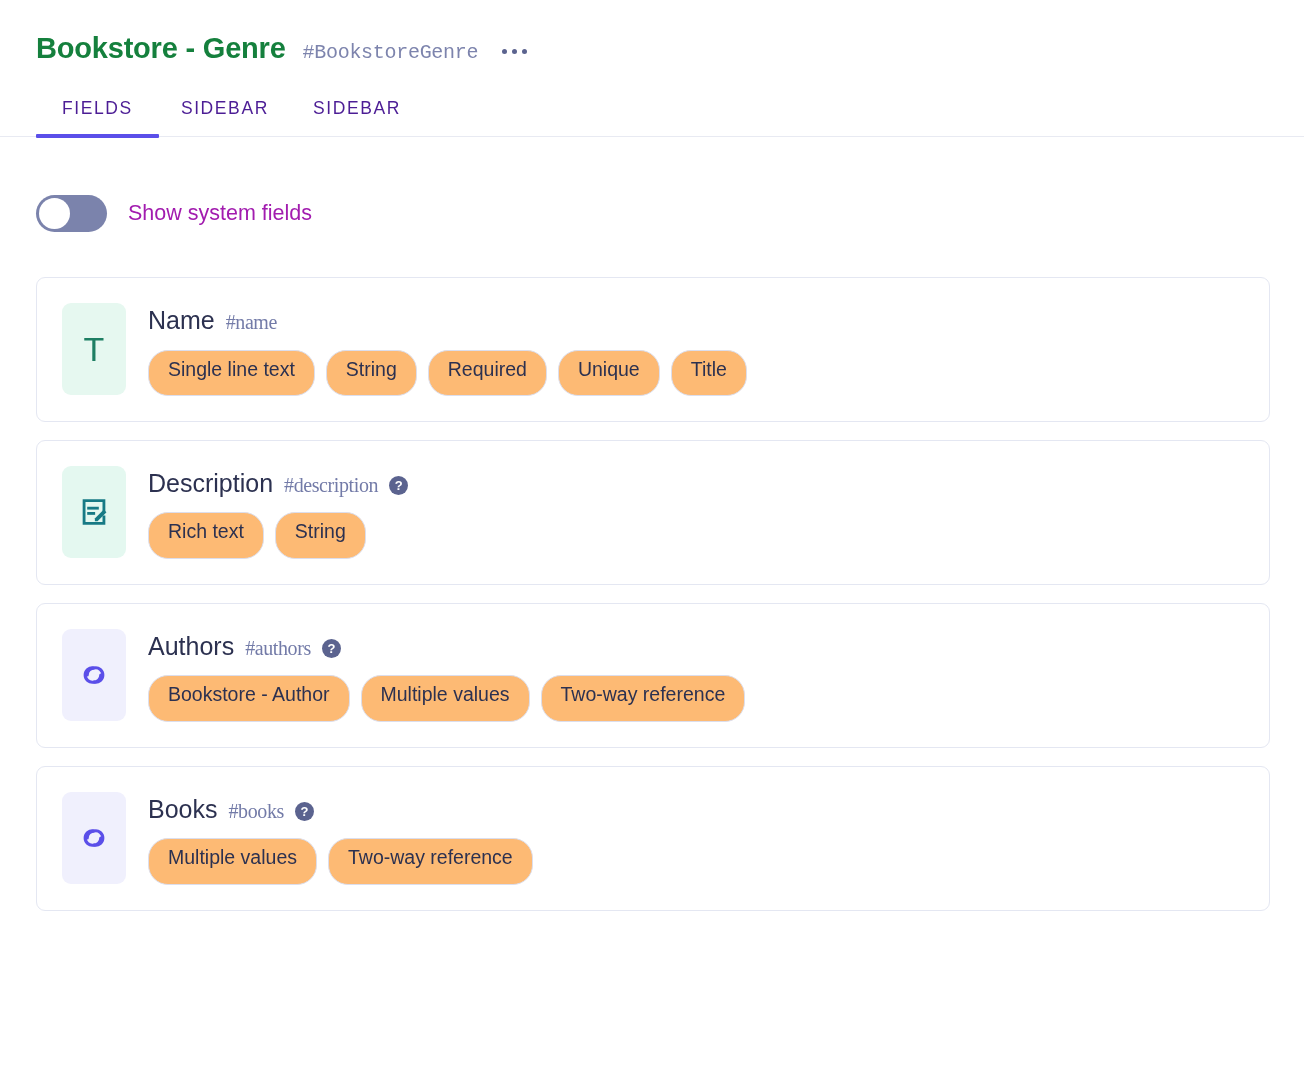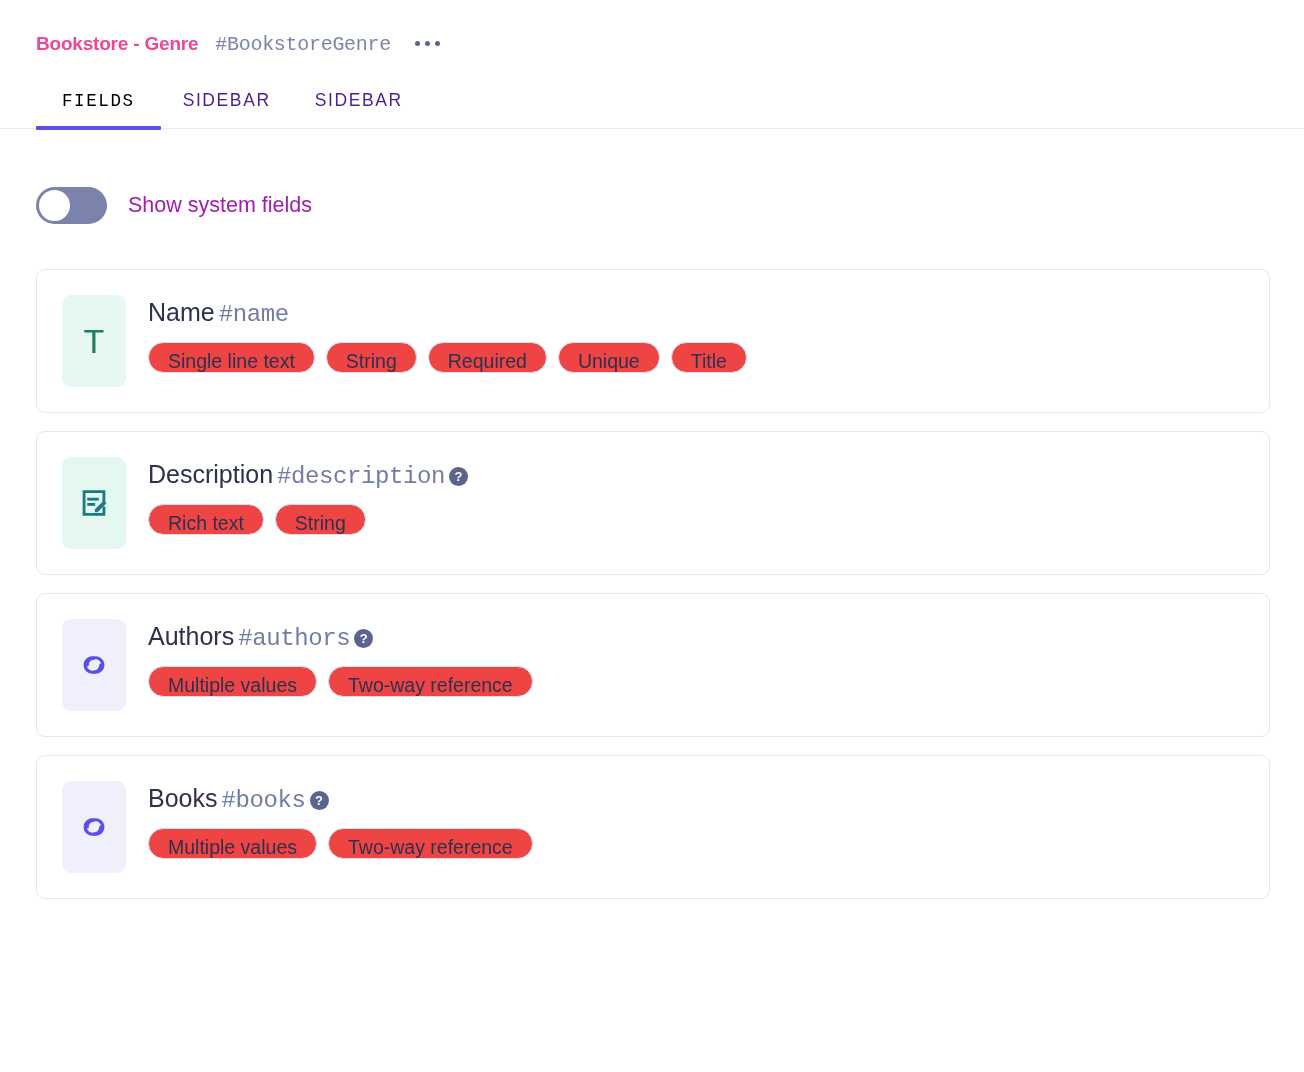"Bookstore - Genre" .page-title { color: #ec4899 -> #15803d; font-size: 19px -> 29px }
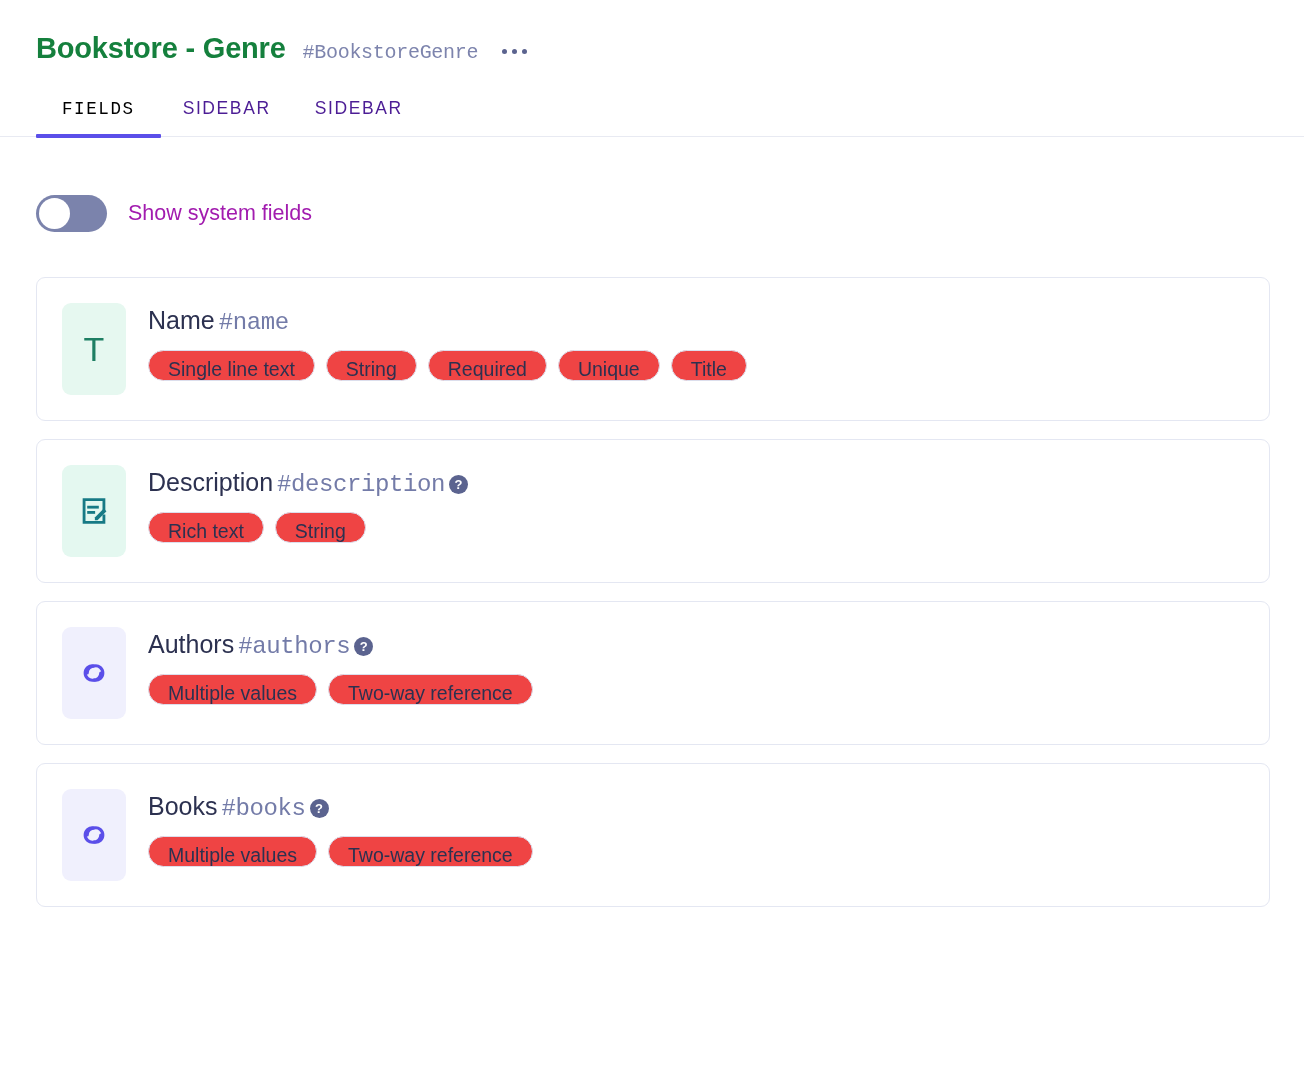"FIELDS" .tab.active { color: #000000 -> #4c1d95; font-family: Liberation Mono, monospace -> none }
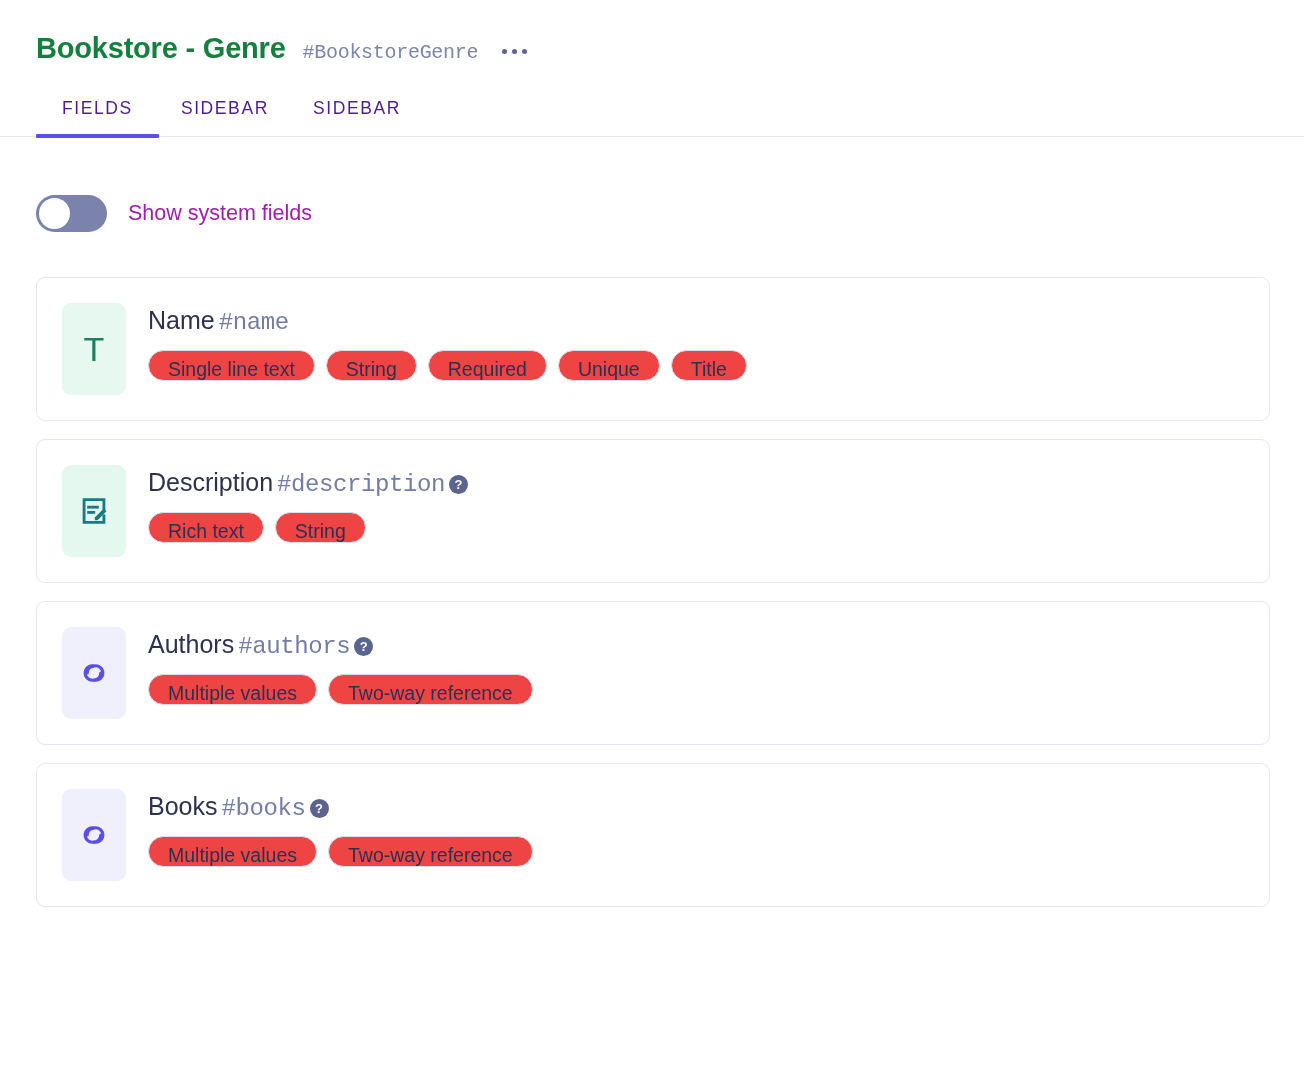"Name" .field-head { gap: 4px -> 11px }
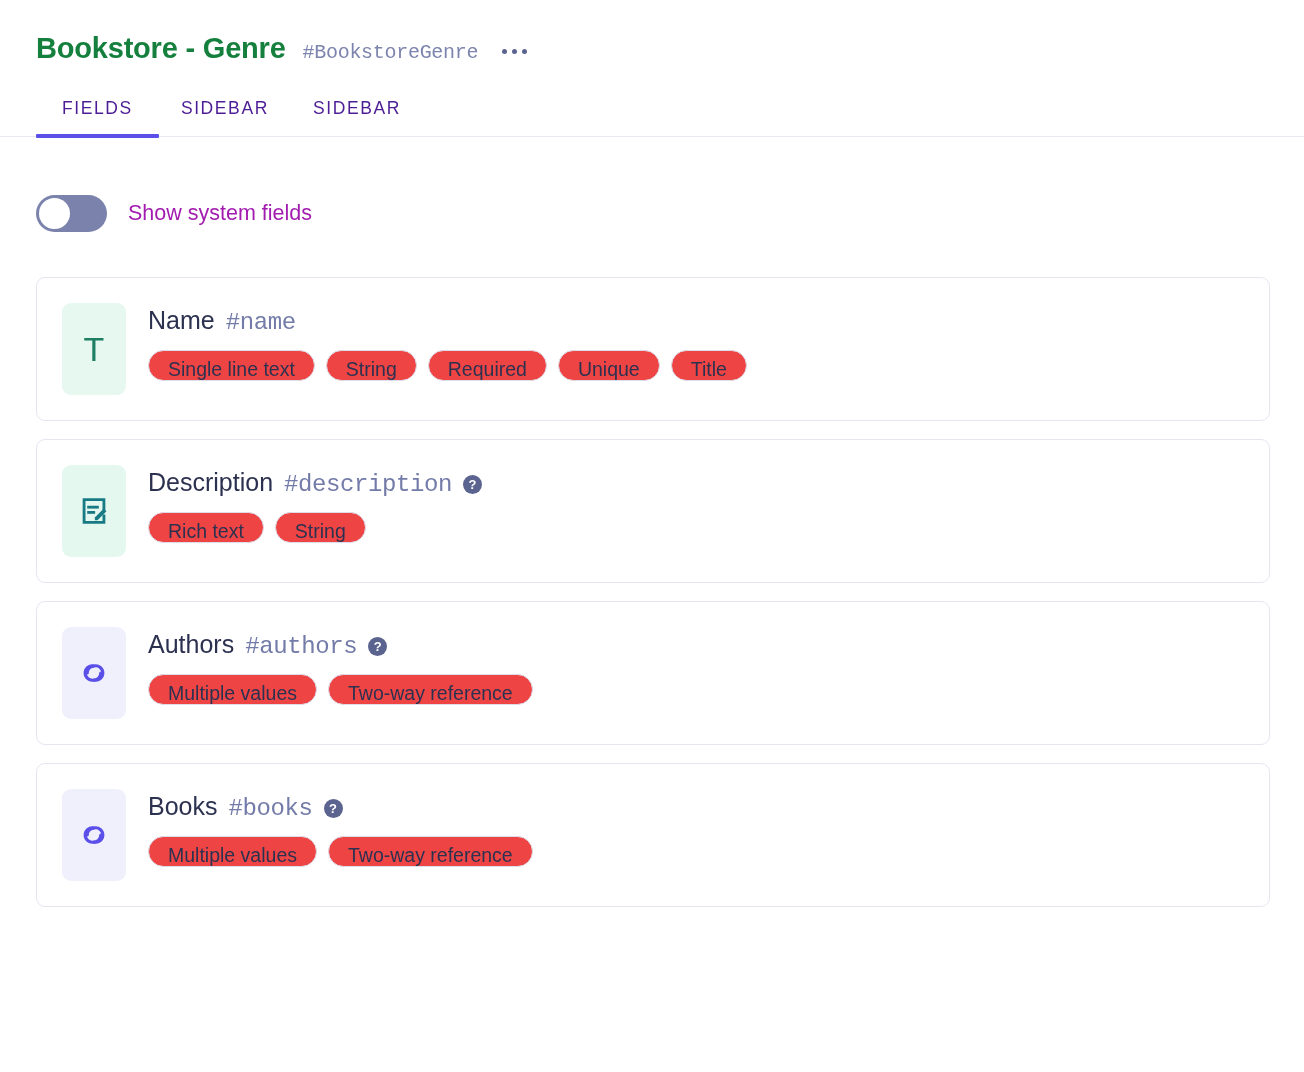"#name" .field-hash { font-family: Liberation Mono, monospace -> Liberation Serif, serif; font-size: 24px -> 20px }
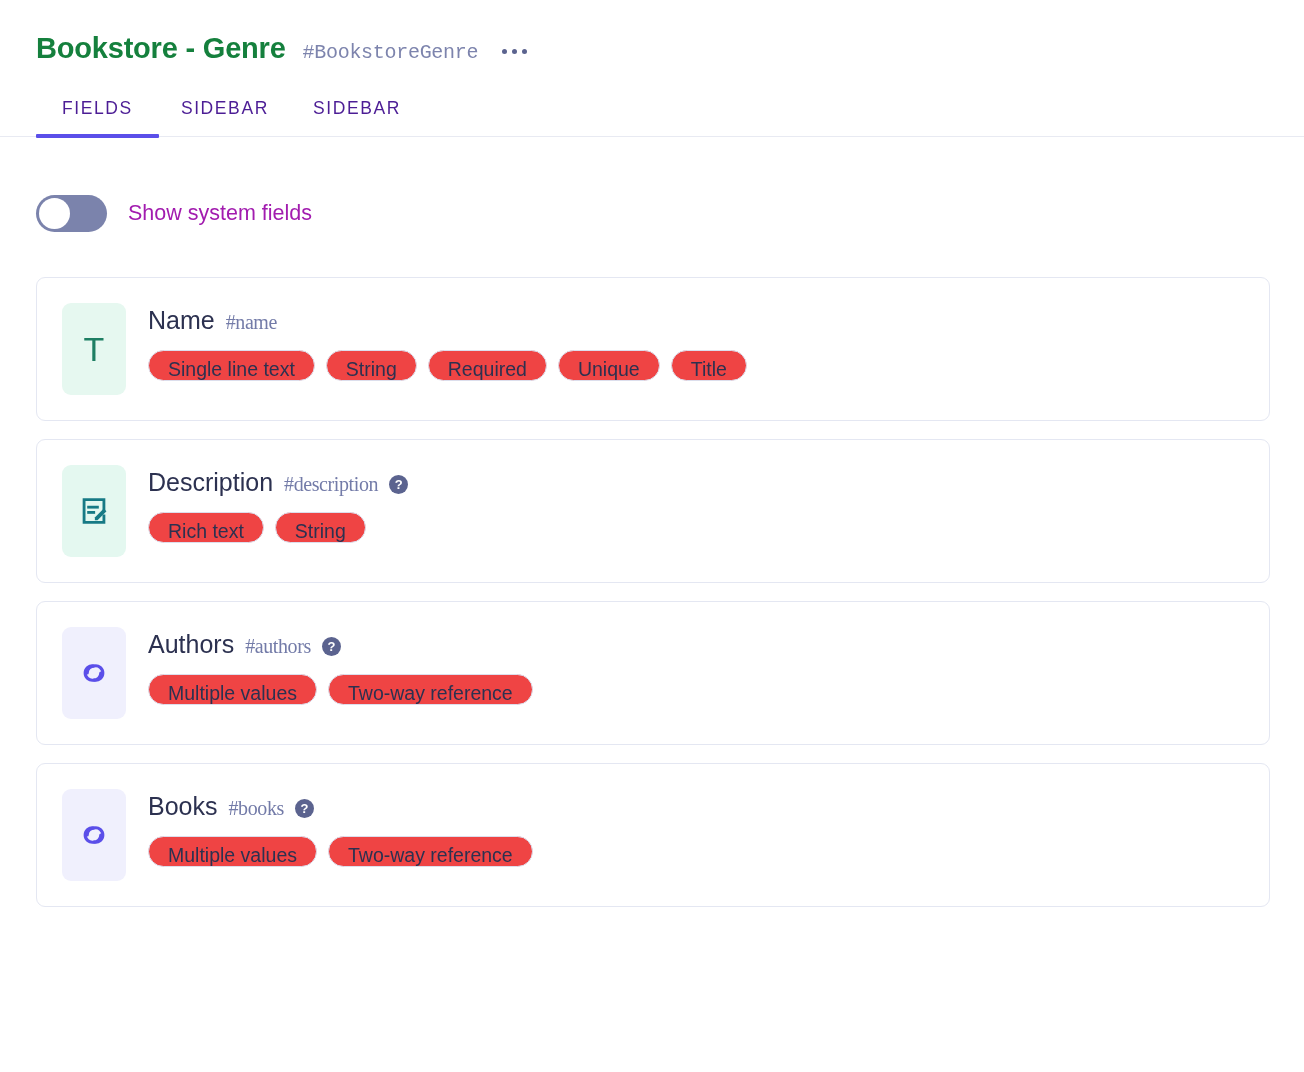"Single line text" .tag { background: #ef4444 -> #fdba74; padding: 7px 19px 0 19px -> 7px 19px 15px 19px }
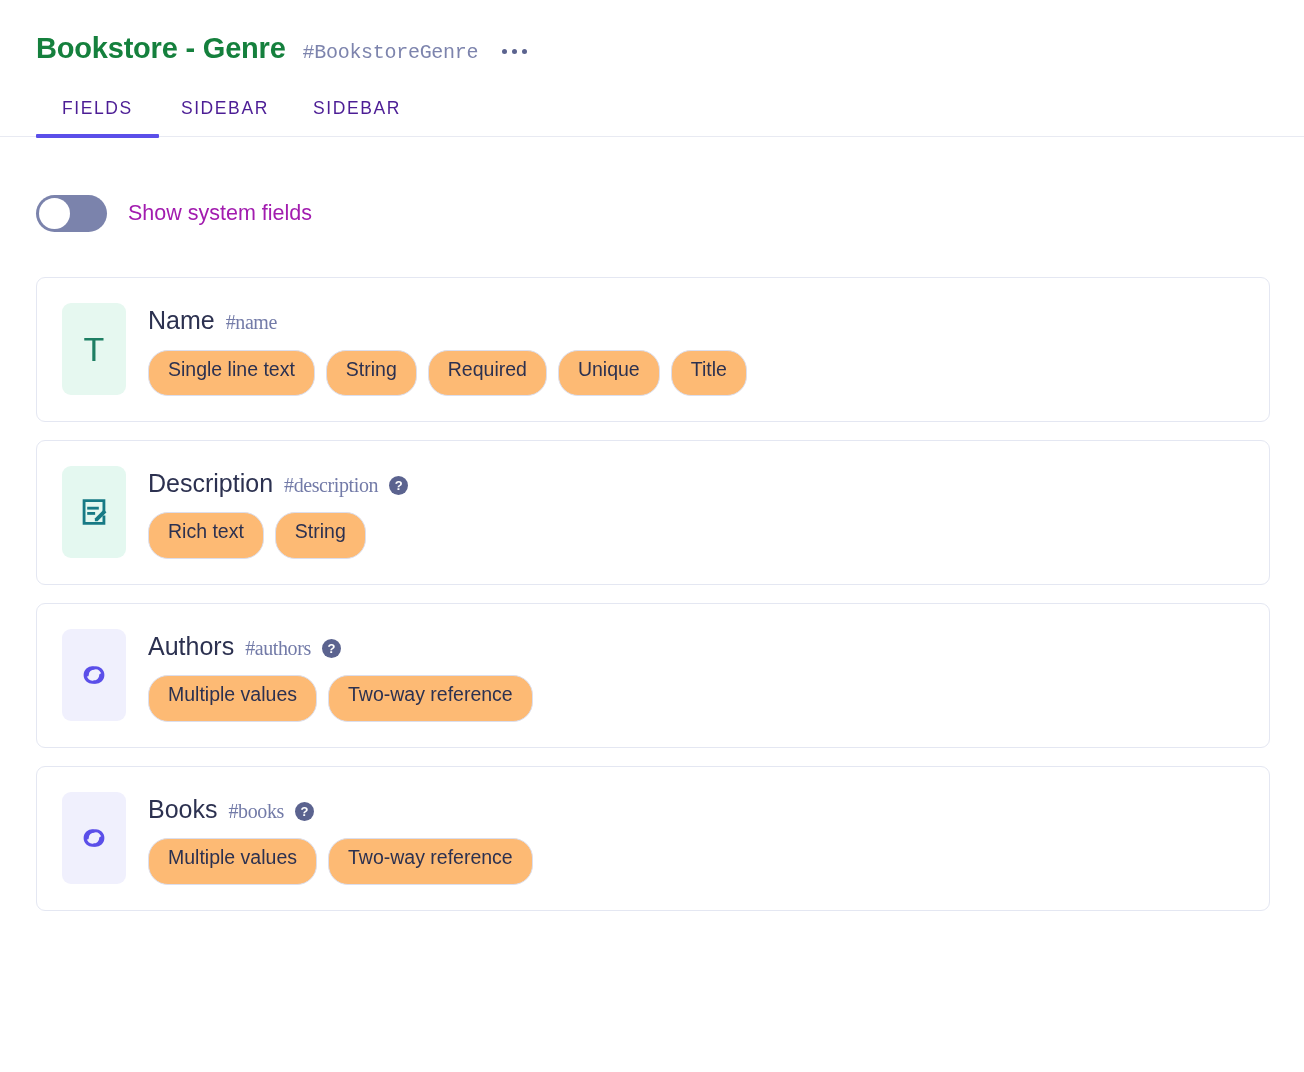"Bookstore - Author" span.tag { html: none -> <span>Bookstore - Author</span> }
